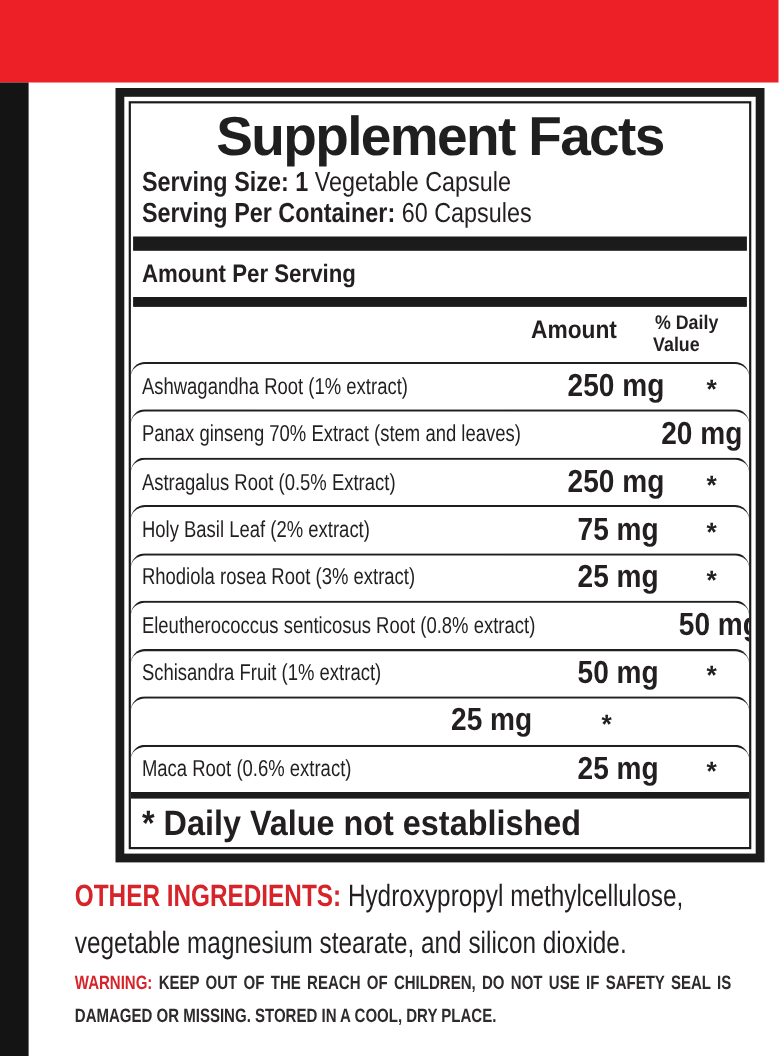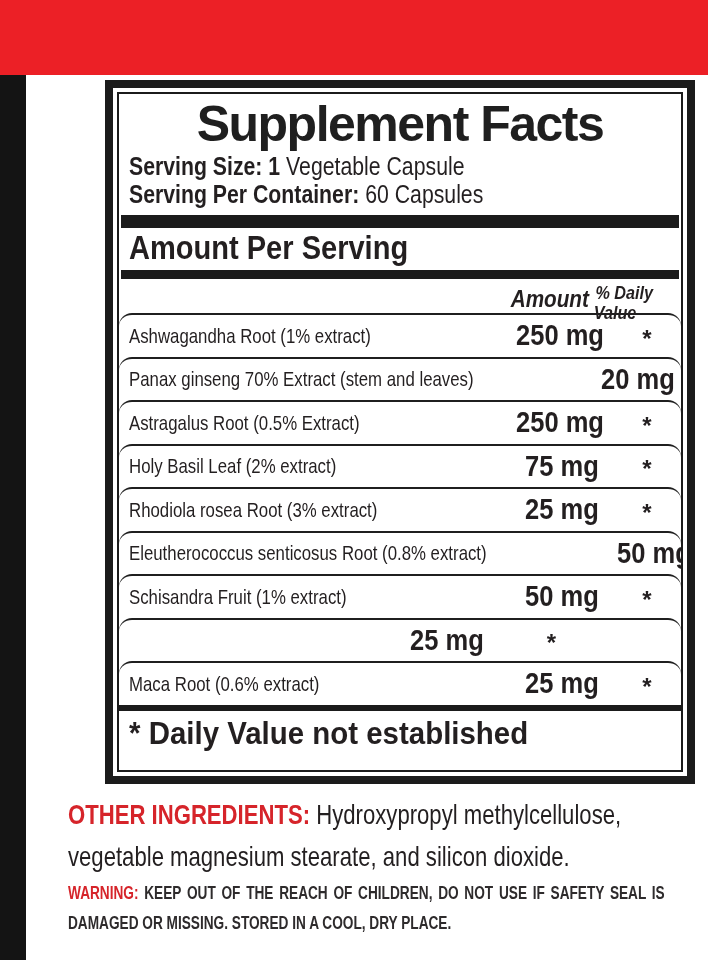"Amount Per Serving" .aps { font-size: 33px -> 23px }
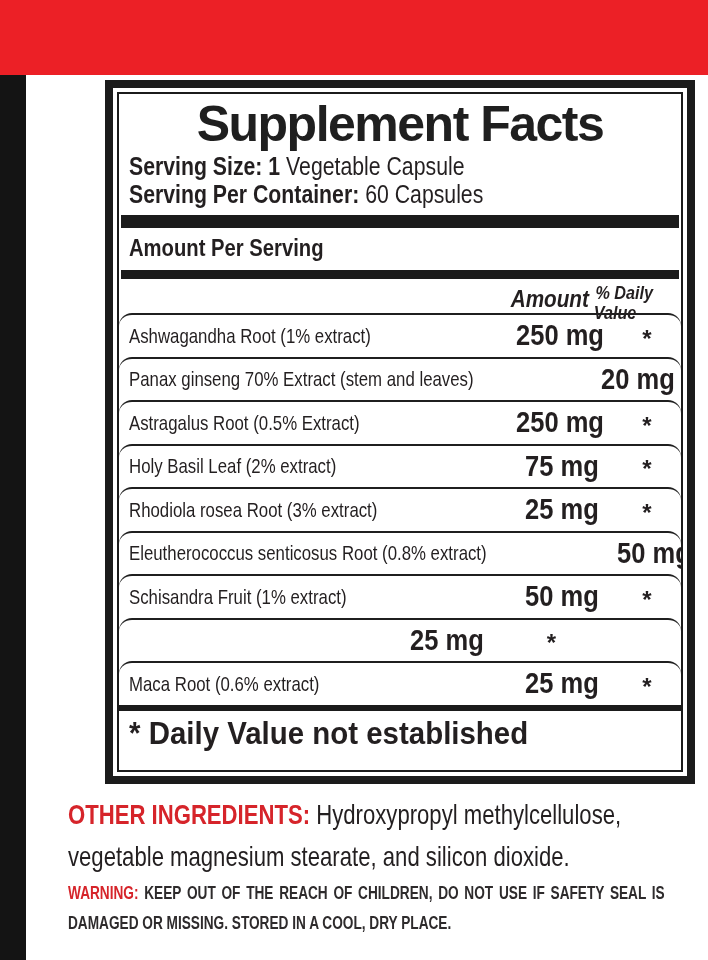"Amount" .hdr-row { column-gap: 0 -> 28px; font-style: italic -> none; height: 34px -> 50px }
